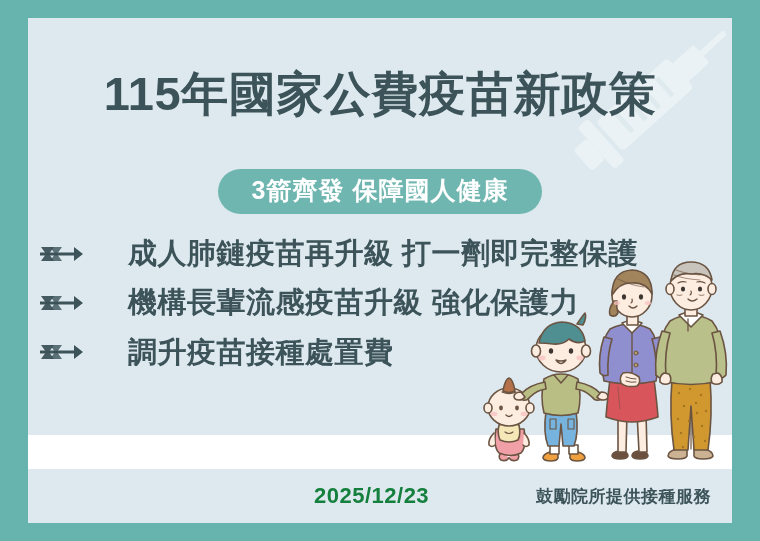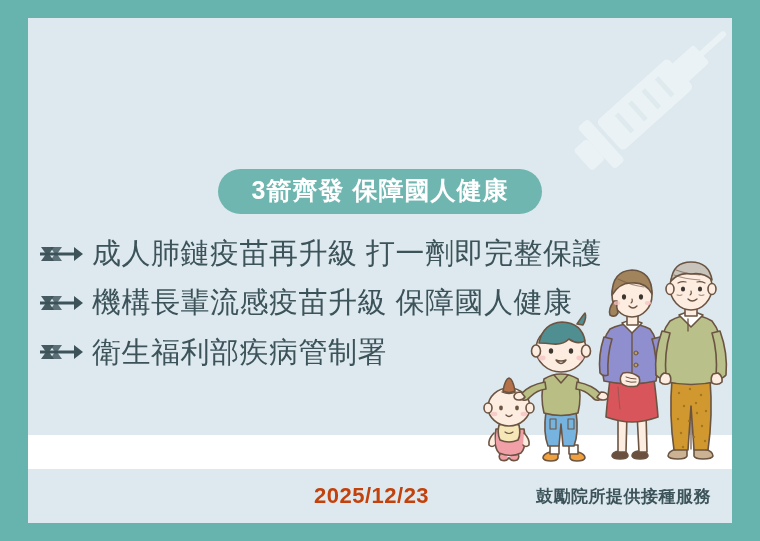"115年國家公費疫苗新政策" div.title { html: none -> <div>115年國家公費疫苗新政策</div> }
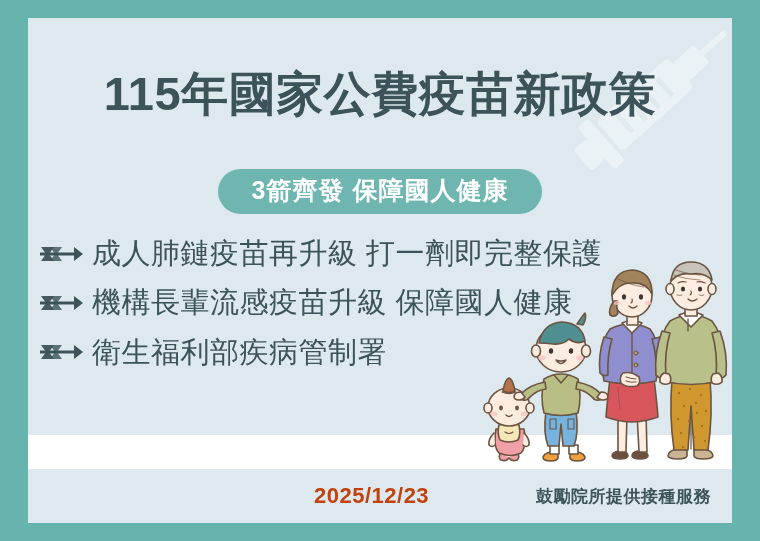"成人肺鏈疫苗再升級 打一劑即完整保護" .bullet-text { font-weight: 400 -> 700; margin-left: none -> 36px }
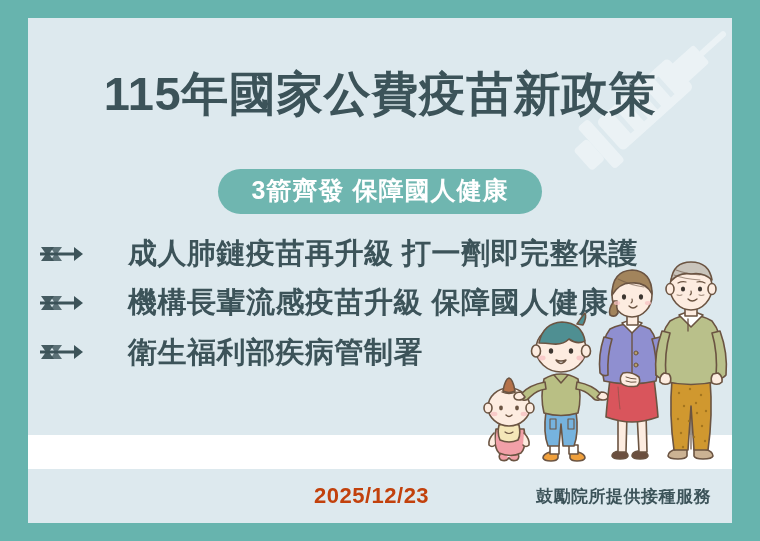"機構長輩流感疫苗升級 保障國人健康" span { text: 保障國人健康 -> 強化保護力 }
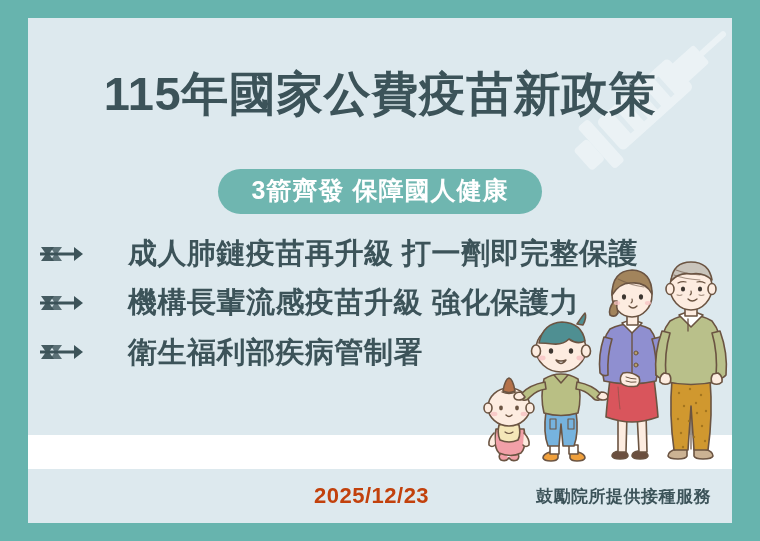"衛生福利部疾病管制署" span { text: 衛生福利部疾病管制署 -> 調升疫苗接種處置費 }
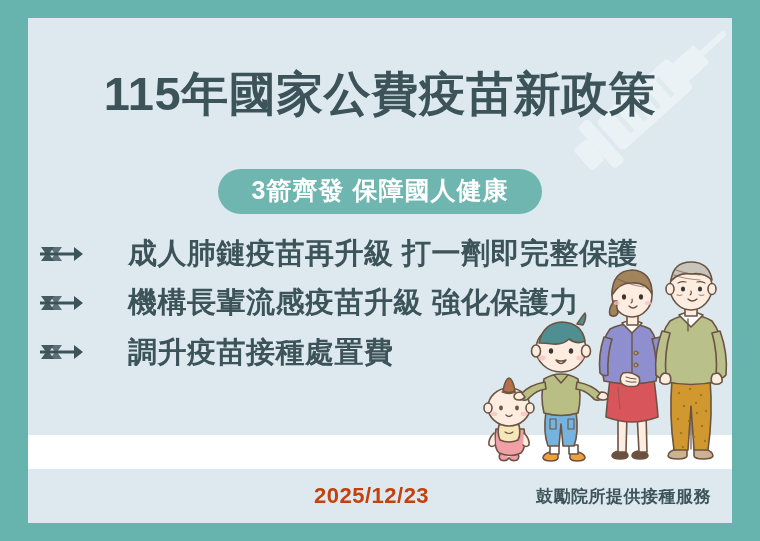"2025/12/23" .footer-date { color: #c2410c -> #15803d }
